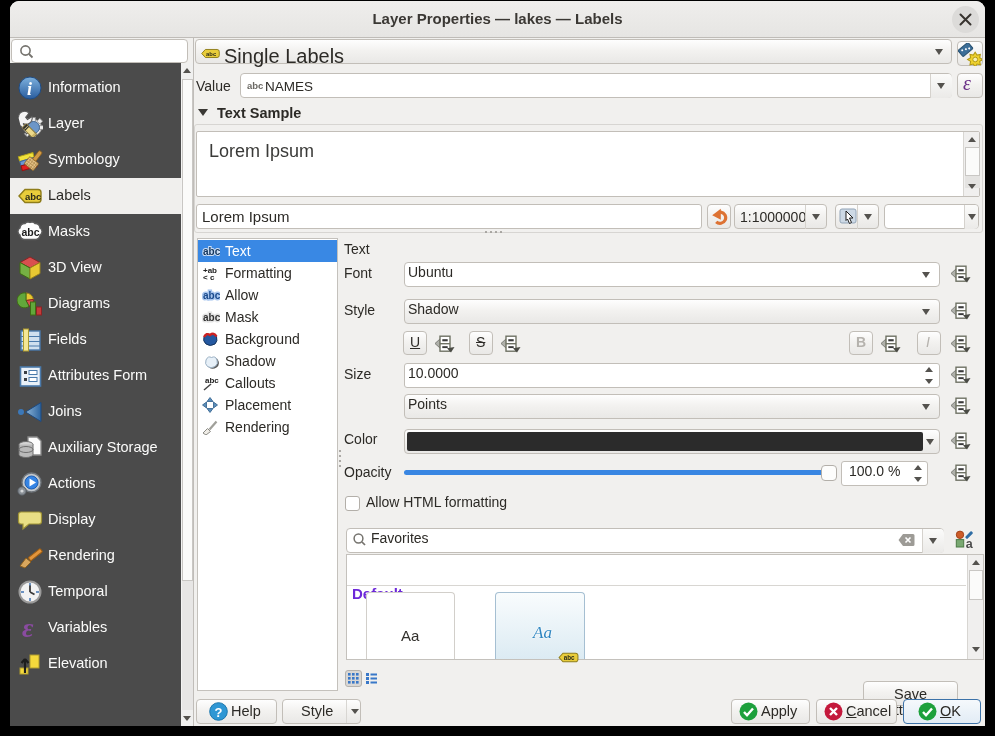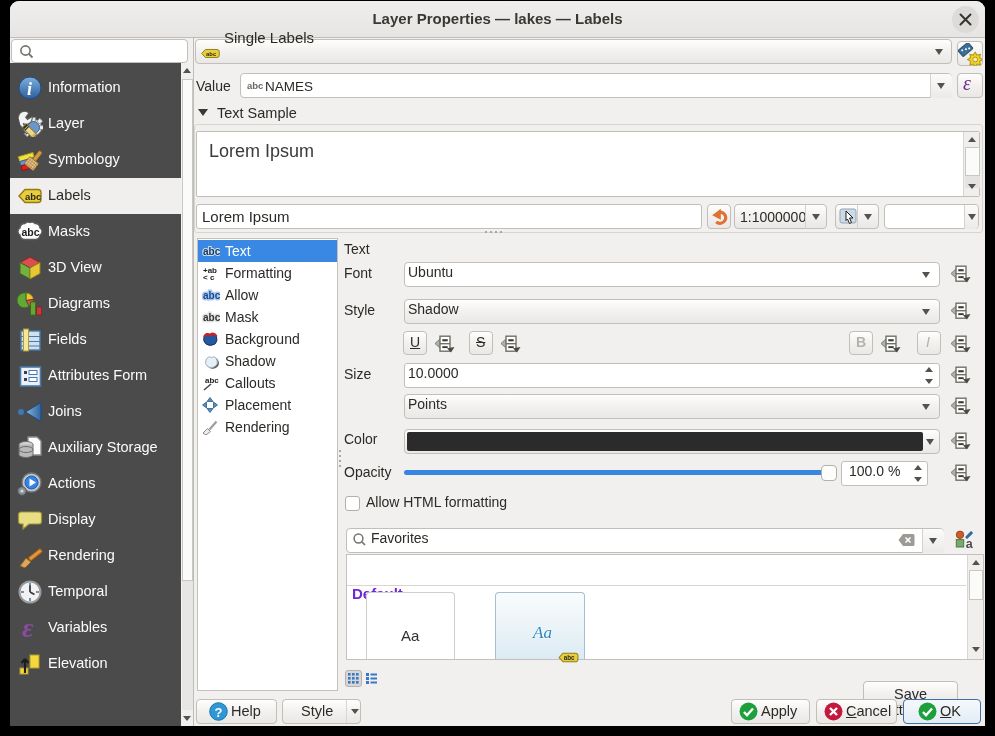"Single Labels" div.a { font-size: 15px -> 20px; top: 28px -> 44px }
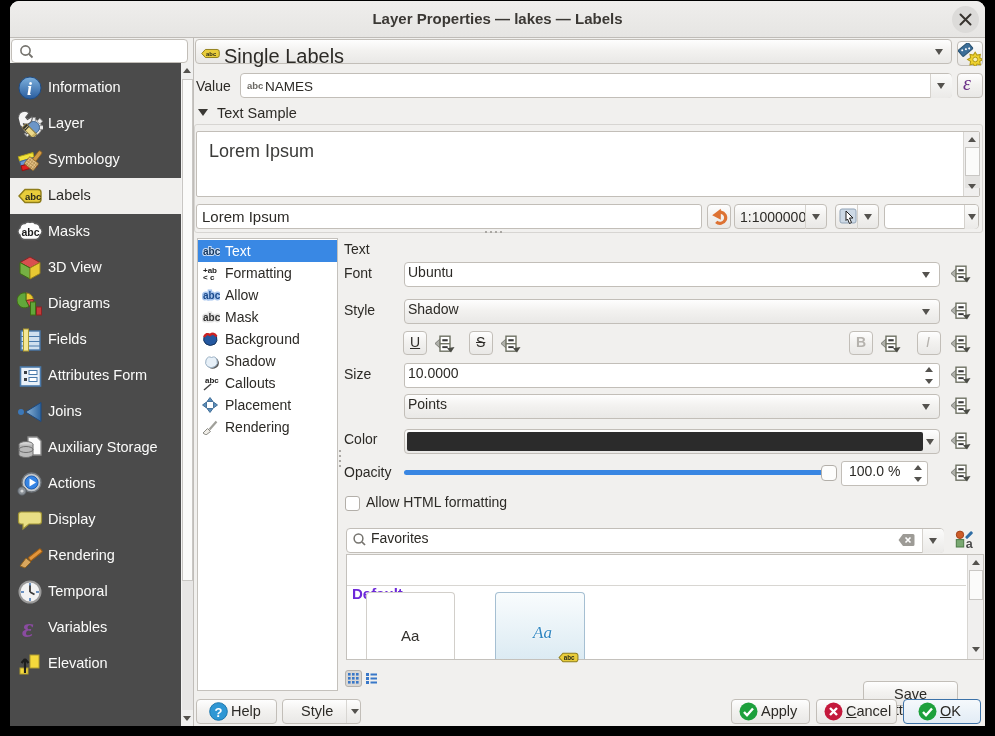"Text Sample" div.a { font-weight: normal -> bold }
